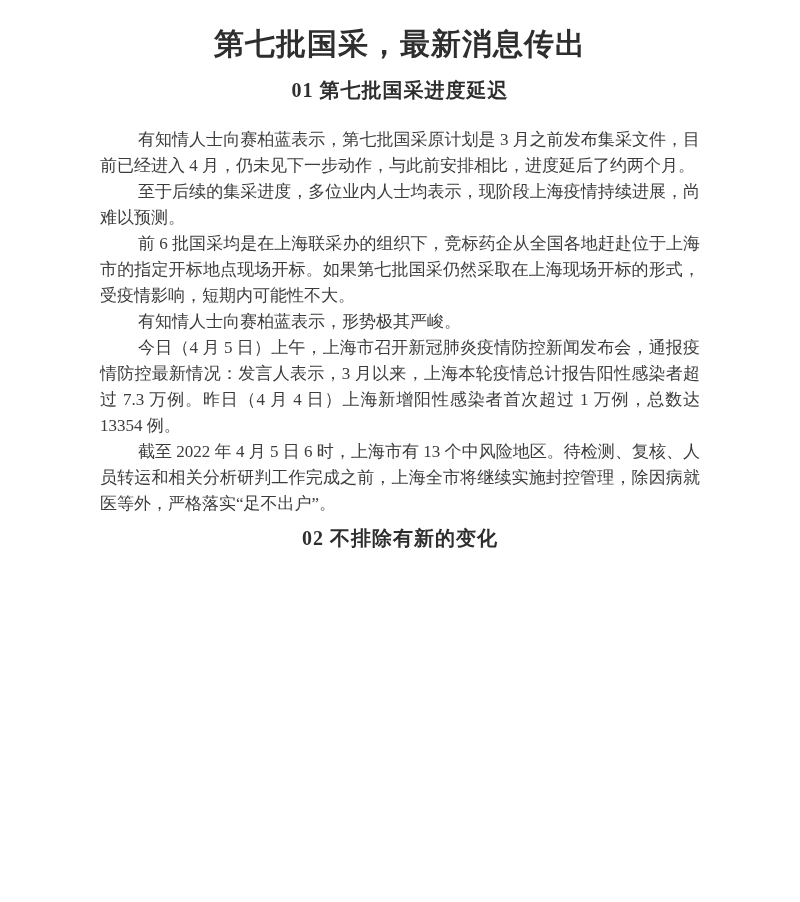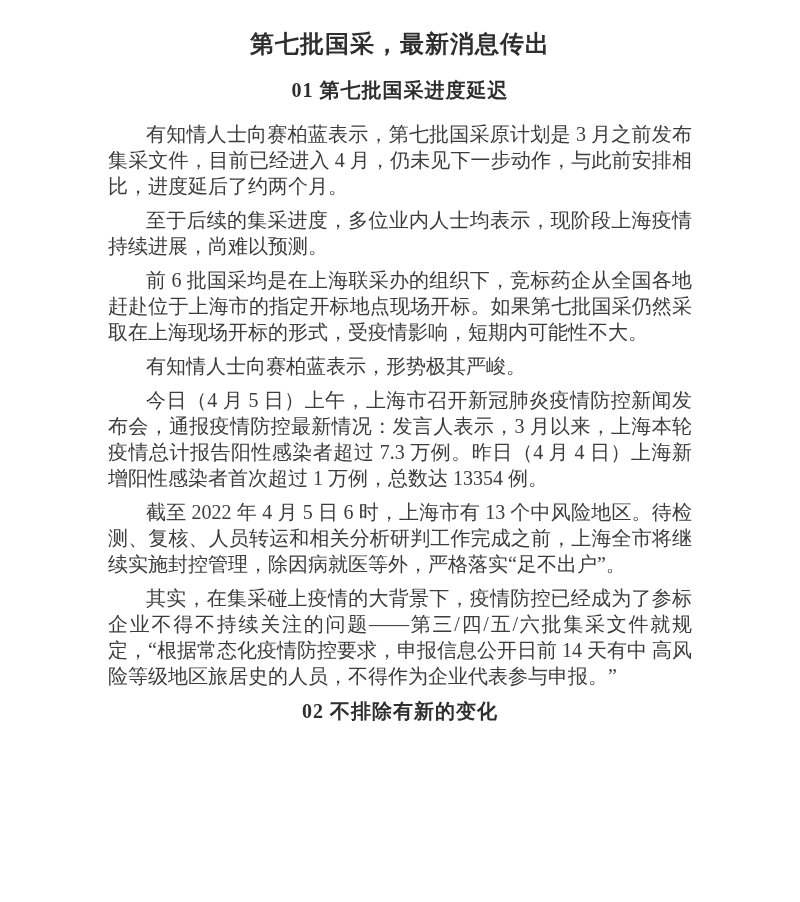"第七批国采，最新消息传出" .doc-title { font-size: 24px -> 30px }
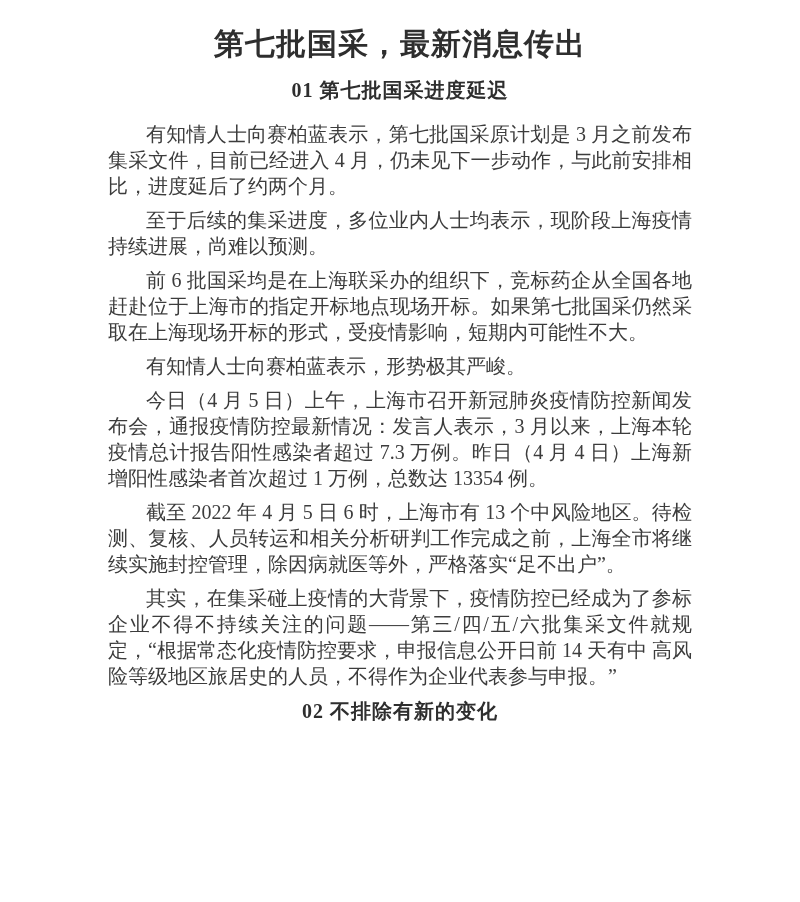"01 第七批国采进度延迟" .section-heading.first { margin: 16px 0 17px 0 -> 16px 0 23px 0 }
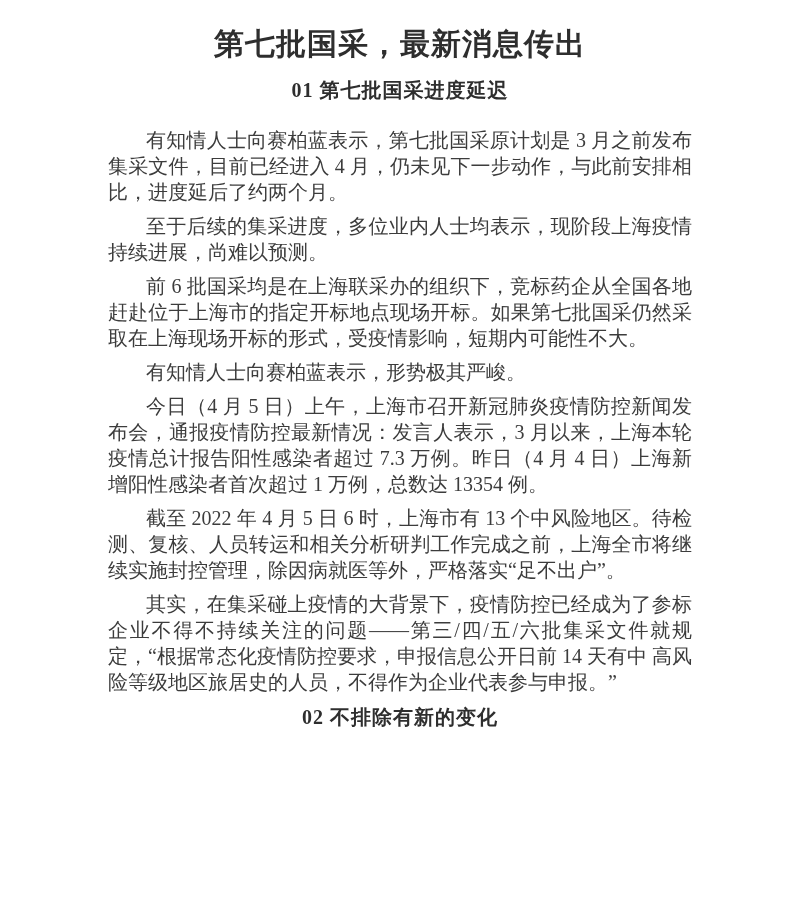"有知情人士向赛柏蓝表示，第七批国采原计划是 3 月之前发布集采文件，目前已经进入" .body-text p { font-size: 20px -> 17px; margin: 8px -> 0 }
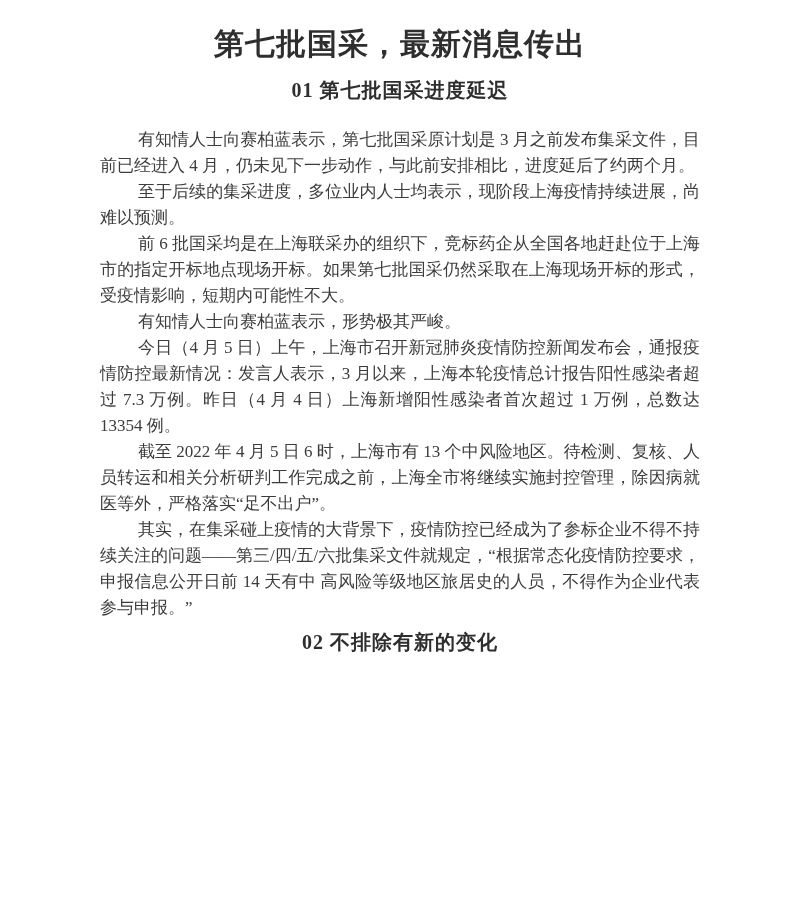"其实，在集采碰上疫情的大背景下，疫情防控已经成为了参标企业不得不持续关注的问题—" p { html: <p>其实，在集采碰上疫情的大背景下，疫情防控已经成为了参标企业不得不持续关注的问题——第三/四/五/六批集采文件就规定，“根据常态化疫情防控要求，申报信息公开日前 14 天有中 高风险等级地区旅居史的人员，不得作为企业代表参与申报。”</p> -> none }
